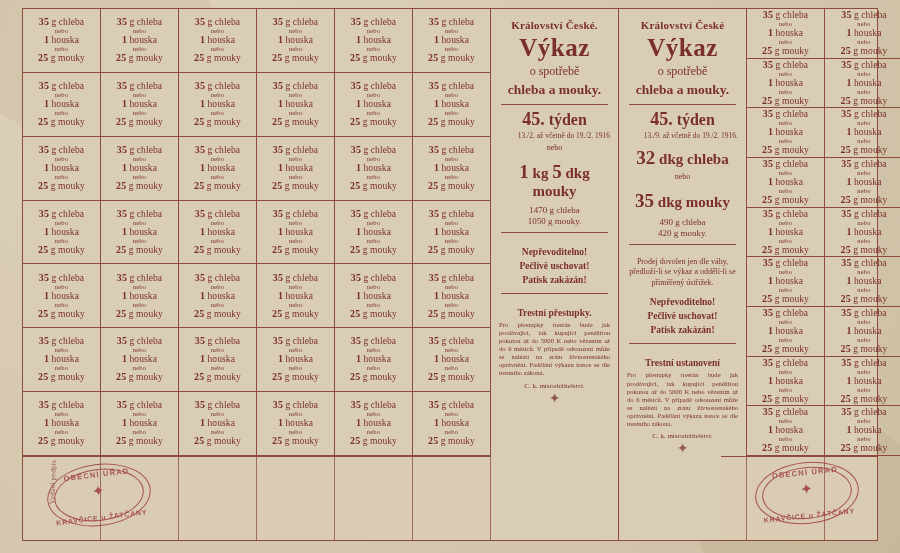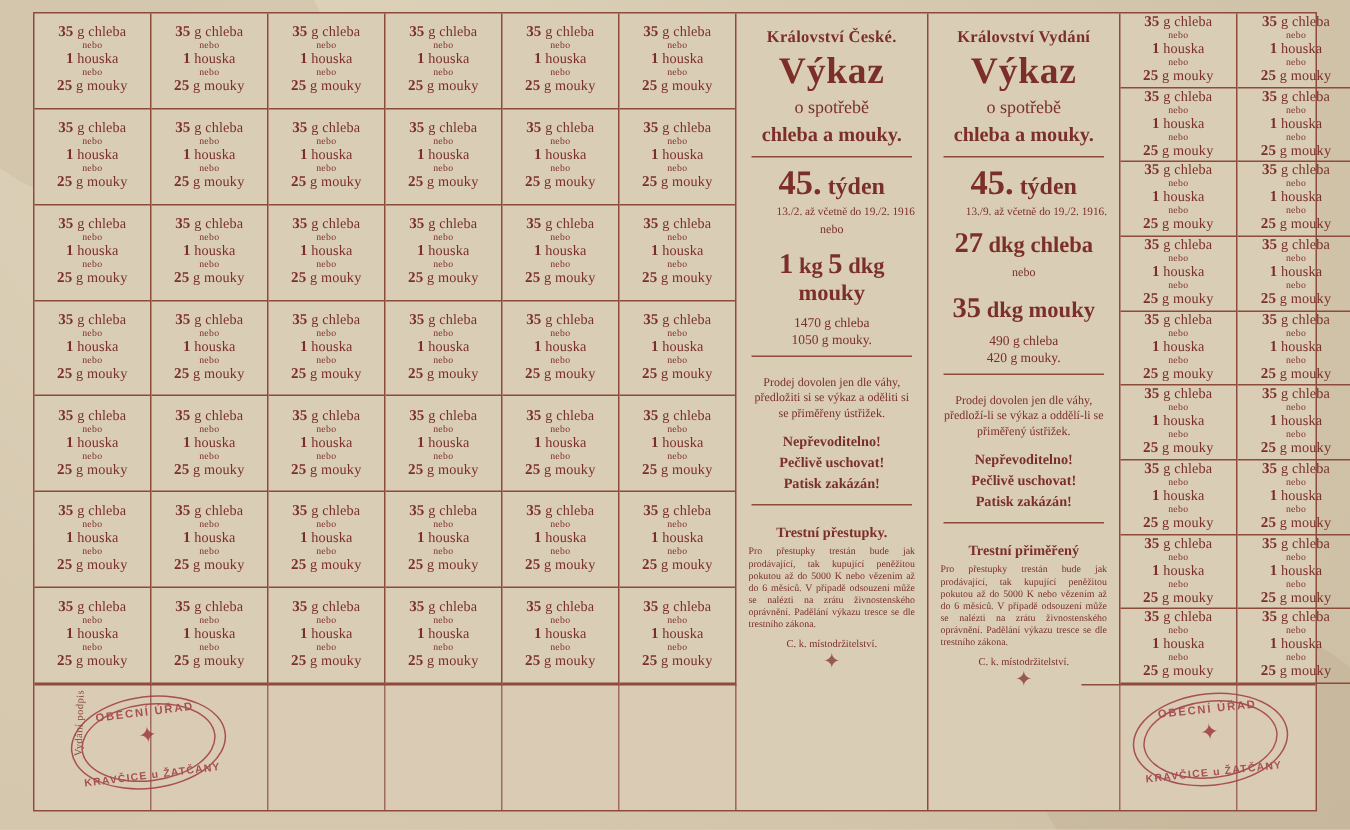"Království Vydání" div.p-kral { text: Vydání -> České }
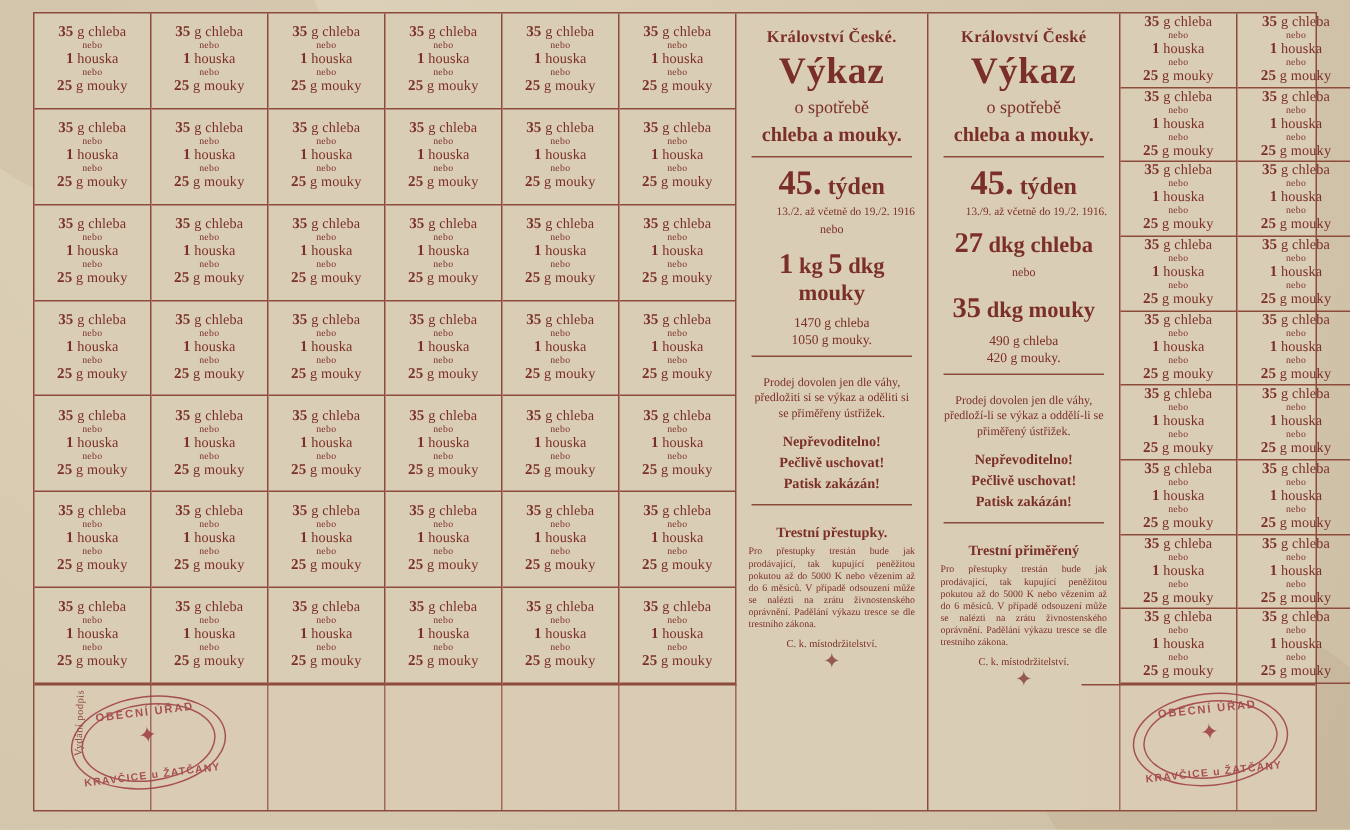"45." .p-tyden .num { font-size: 23px -> 18px }
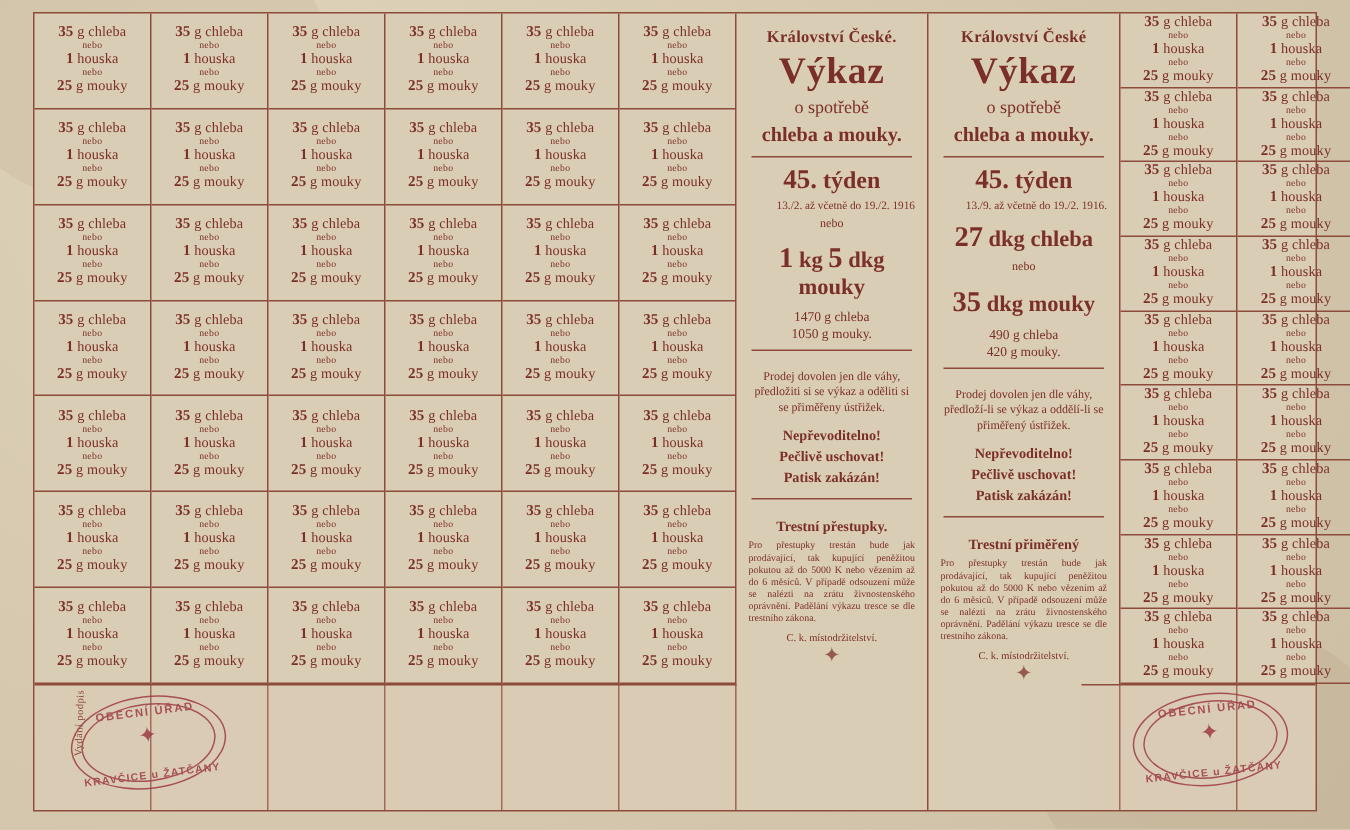"27" span.big { text: 27 -> 32 }
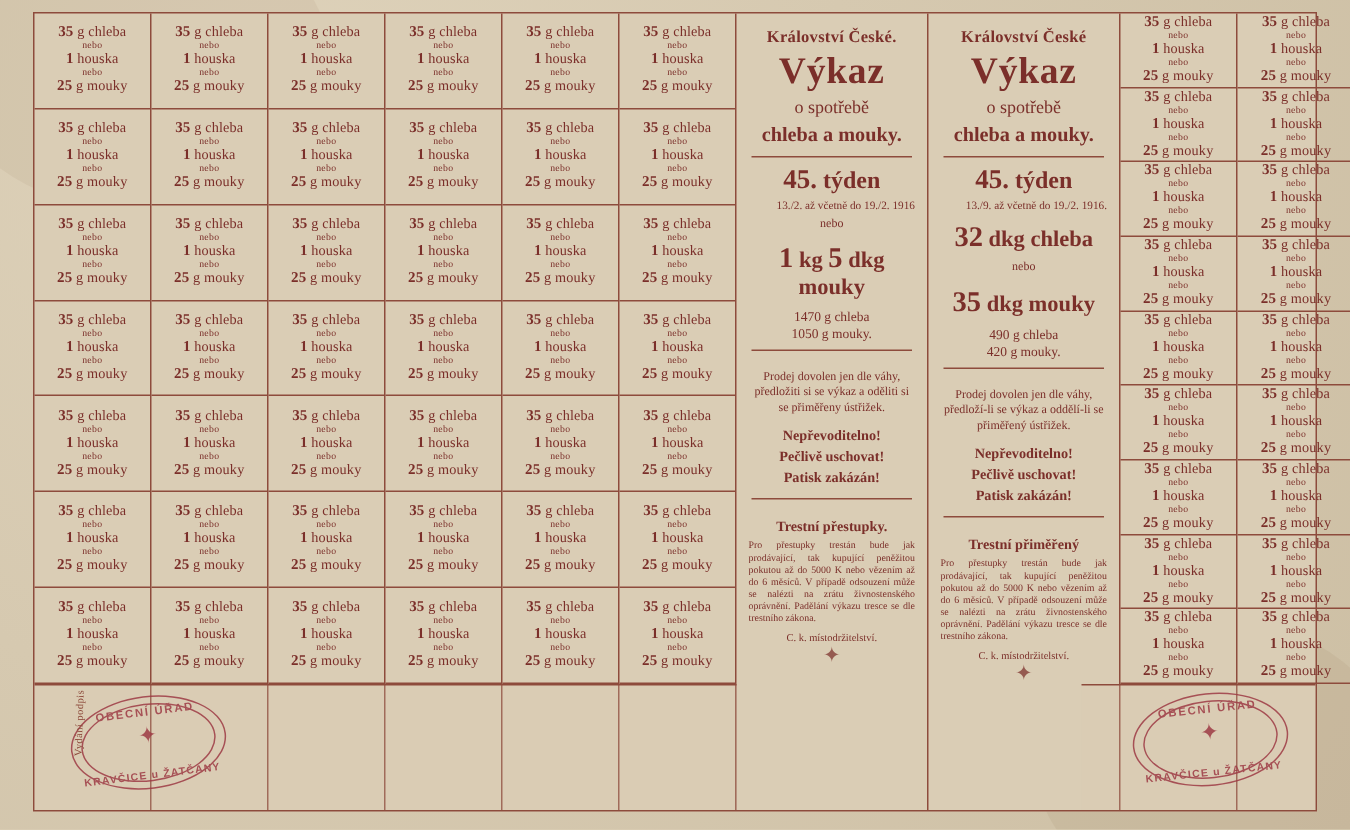"Prodej dovolen jen dle váhy, předložiti" div.p-note { html: <div>Prodej dovolen jen dle váhy, předložiti si se výkaz a oděliti si se přiměřeny ústřižek.</div> -> none }
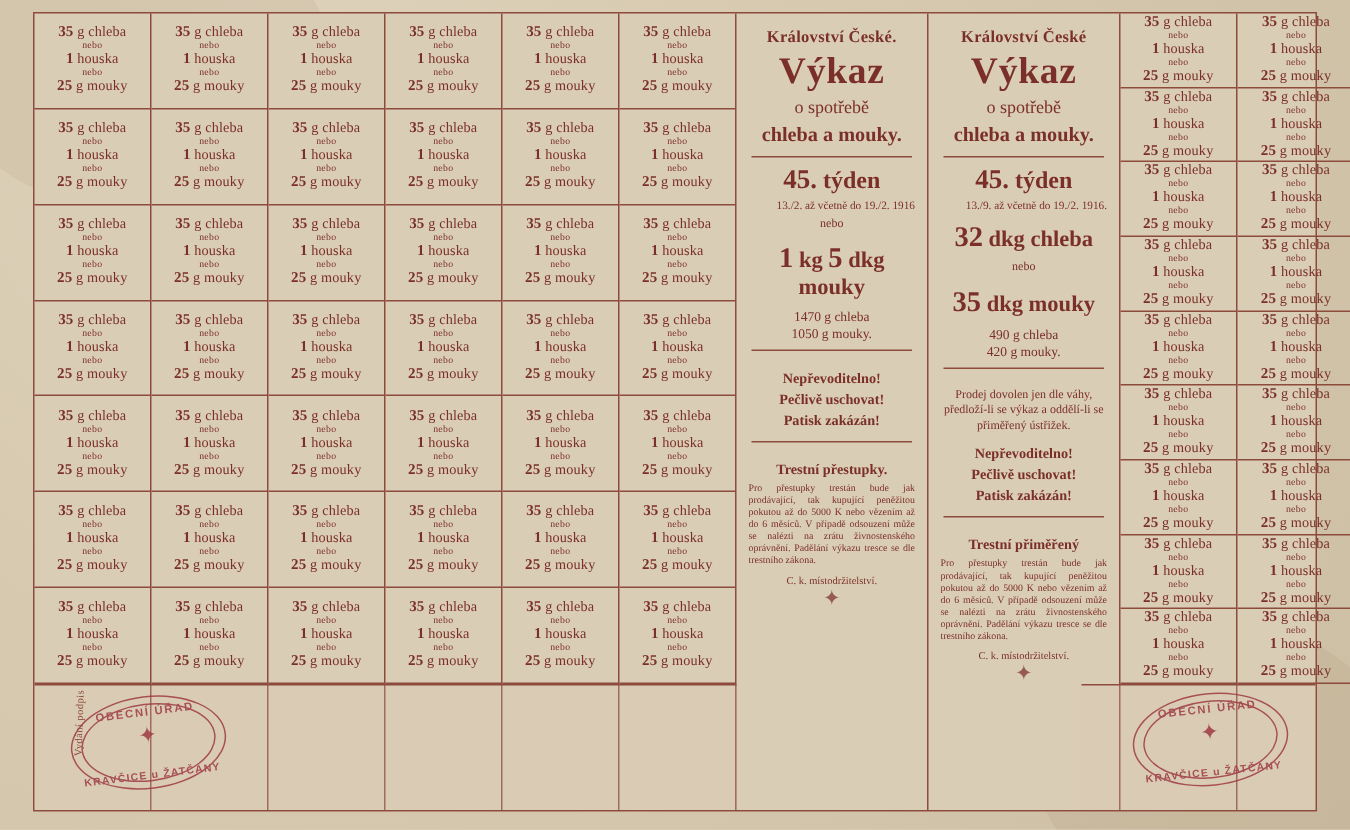"Trestní přiměřený" div.p-legal-t { text: přiměřený -> ustanovení }
